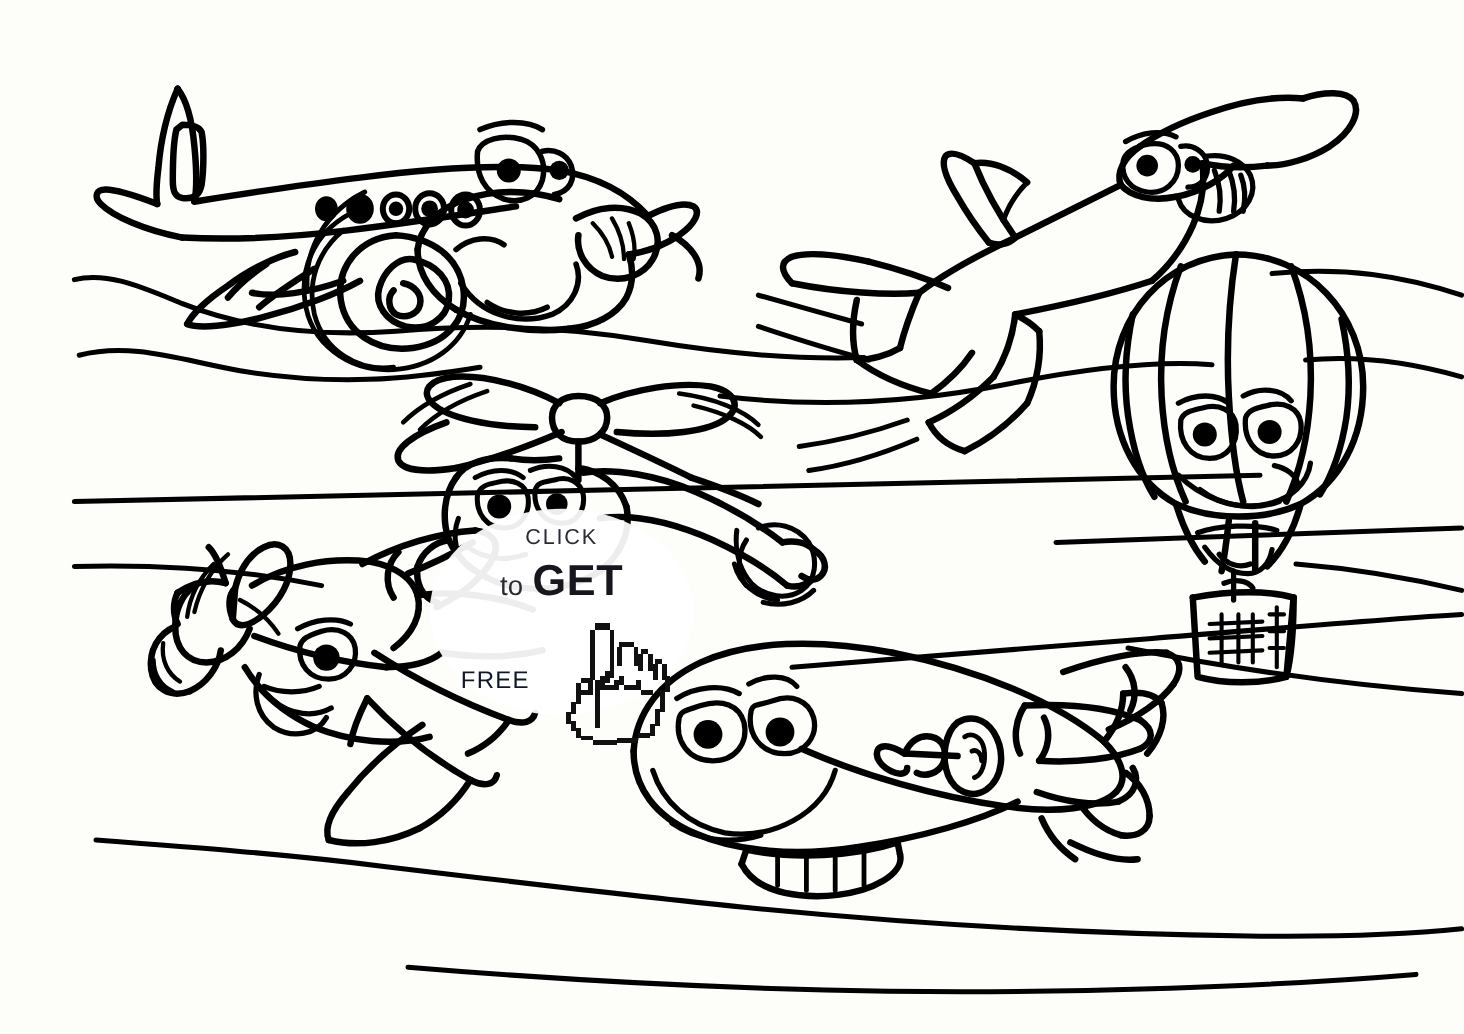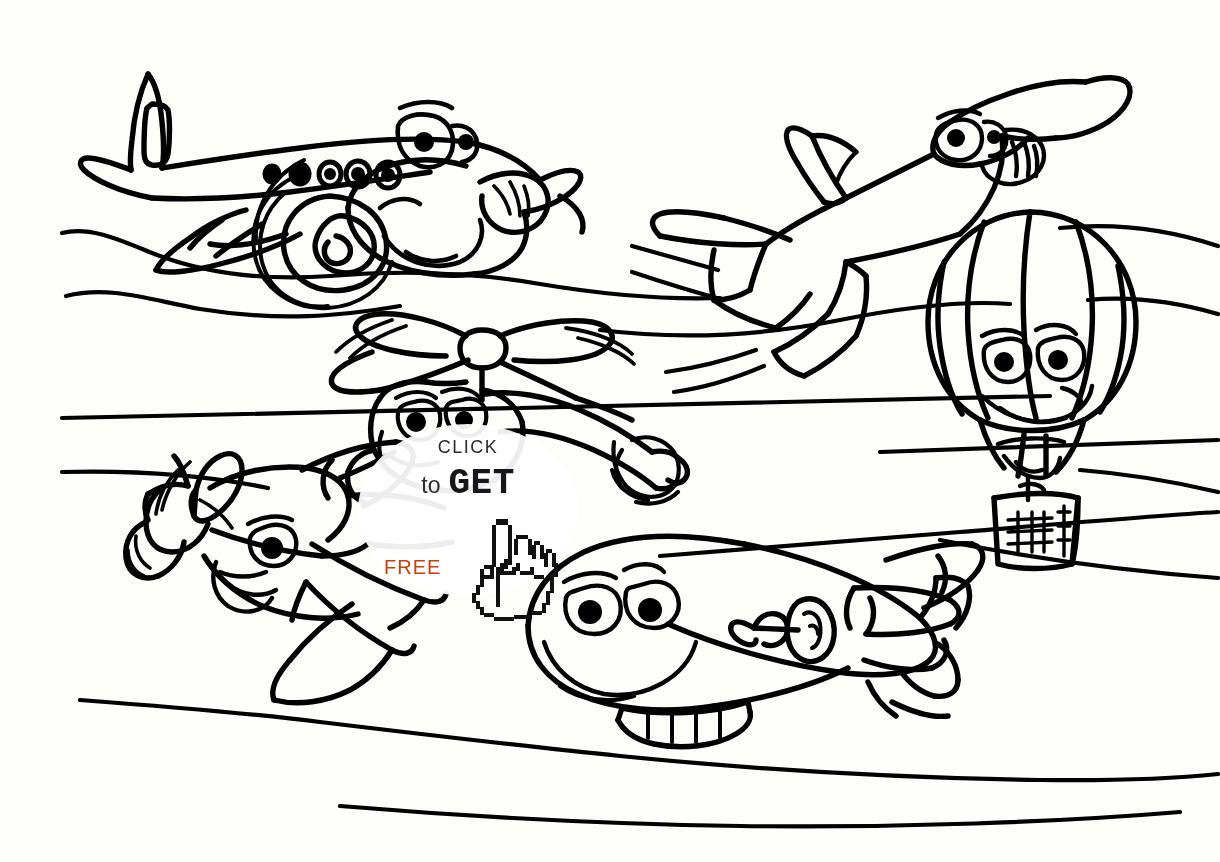"GET" .wm-get { font-family: Liberation Mono, monospace -> none }
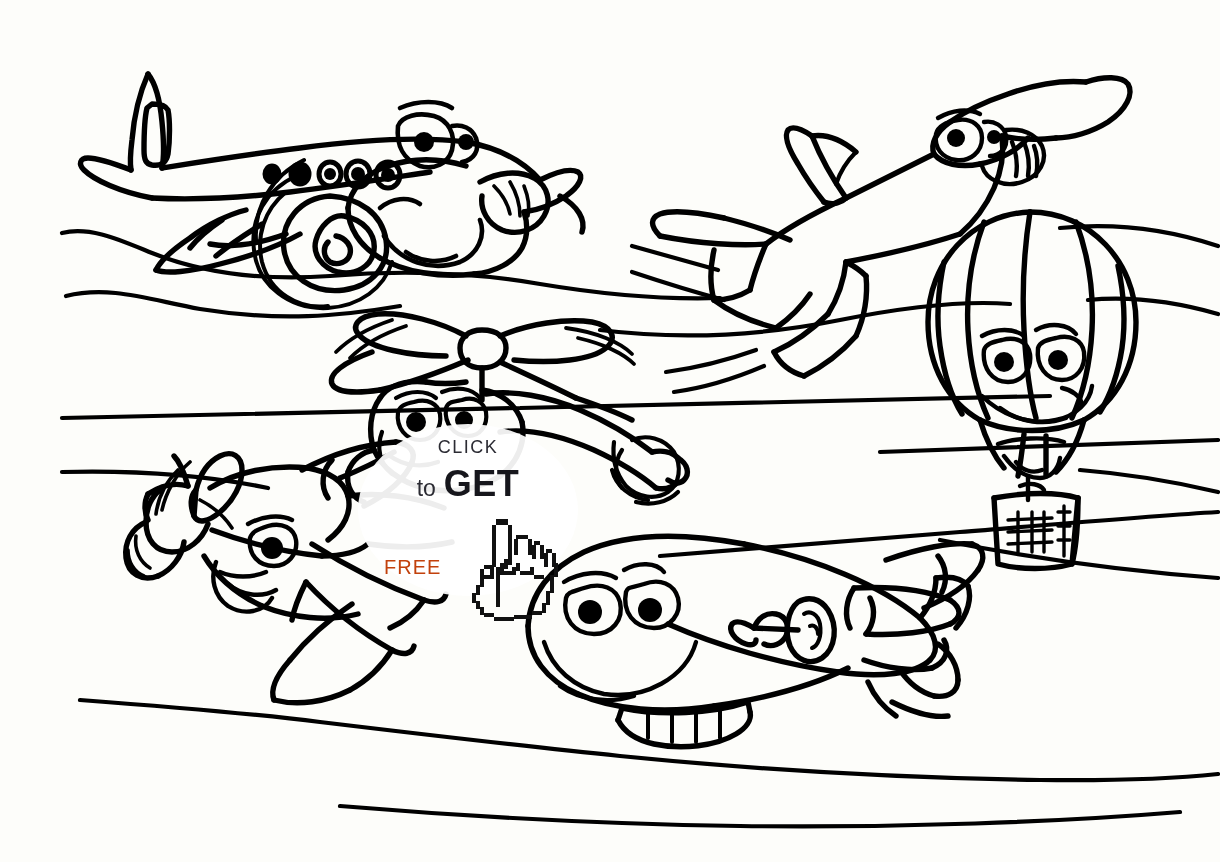"FREE" .wm-l4 { color: #c2410c -> #0f172a }
